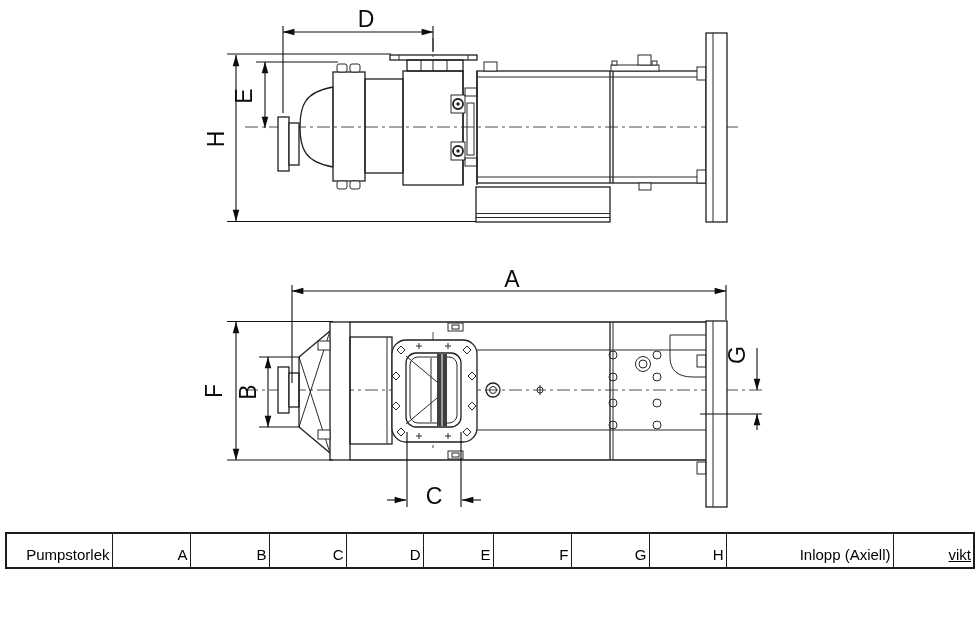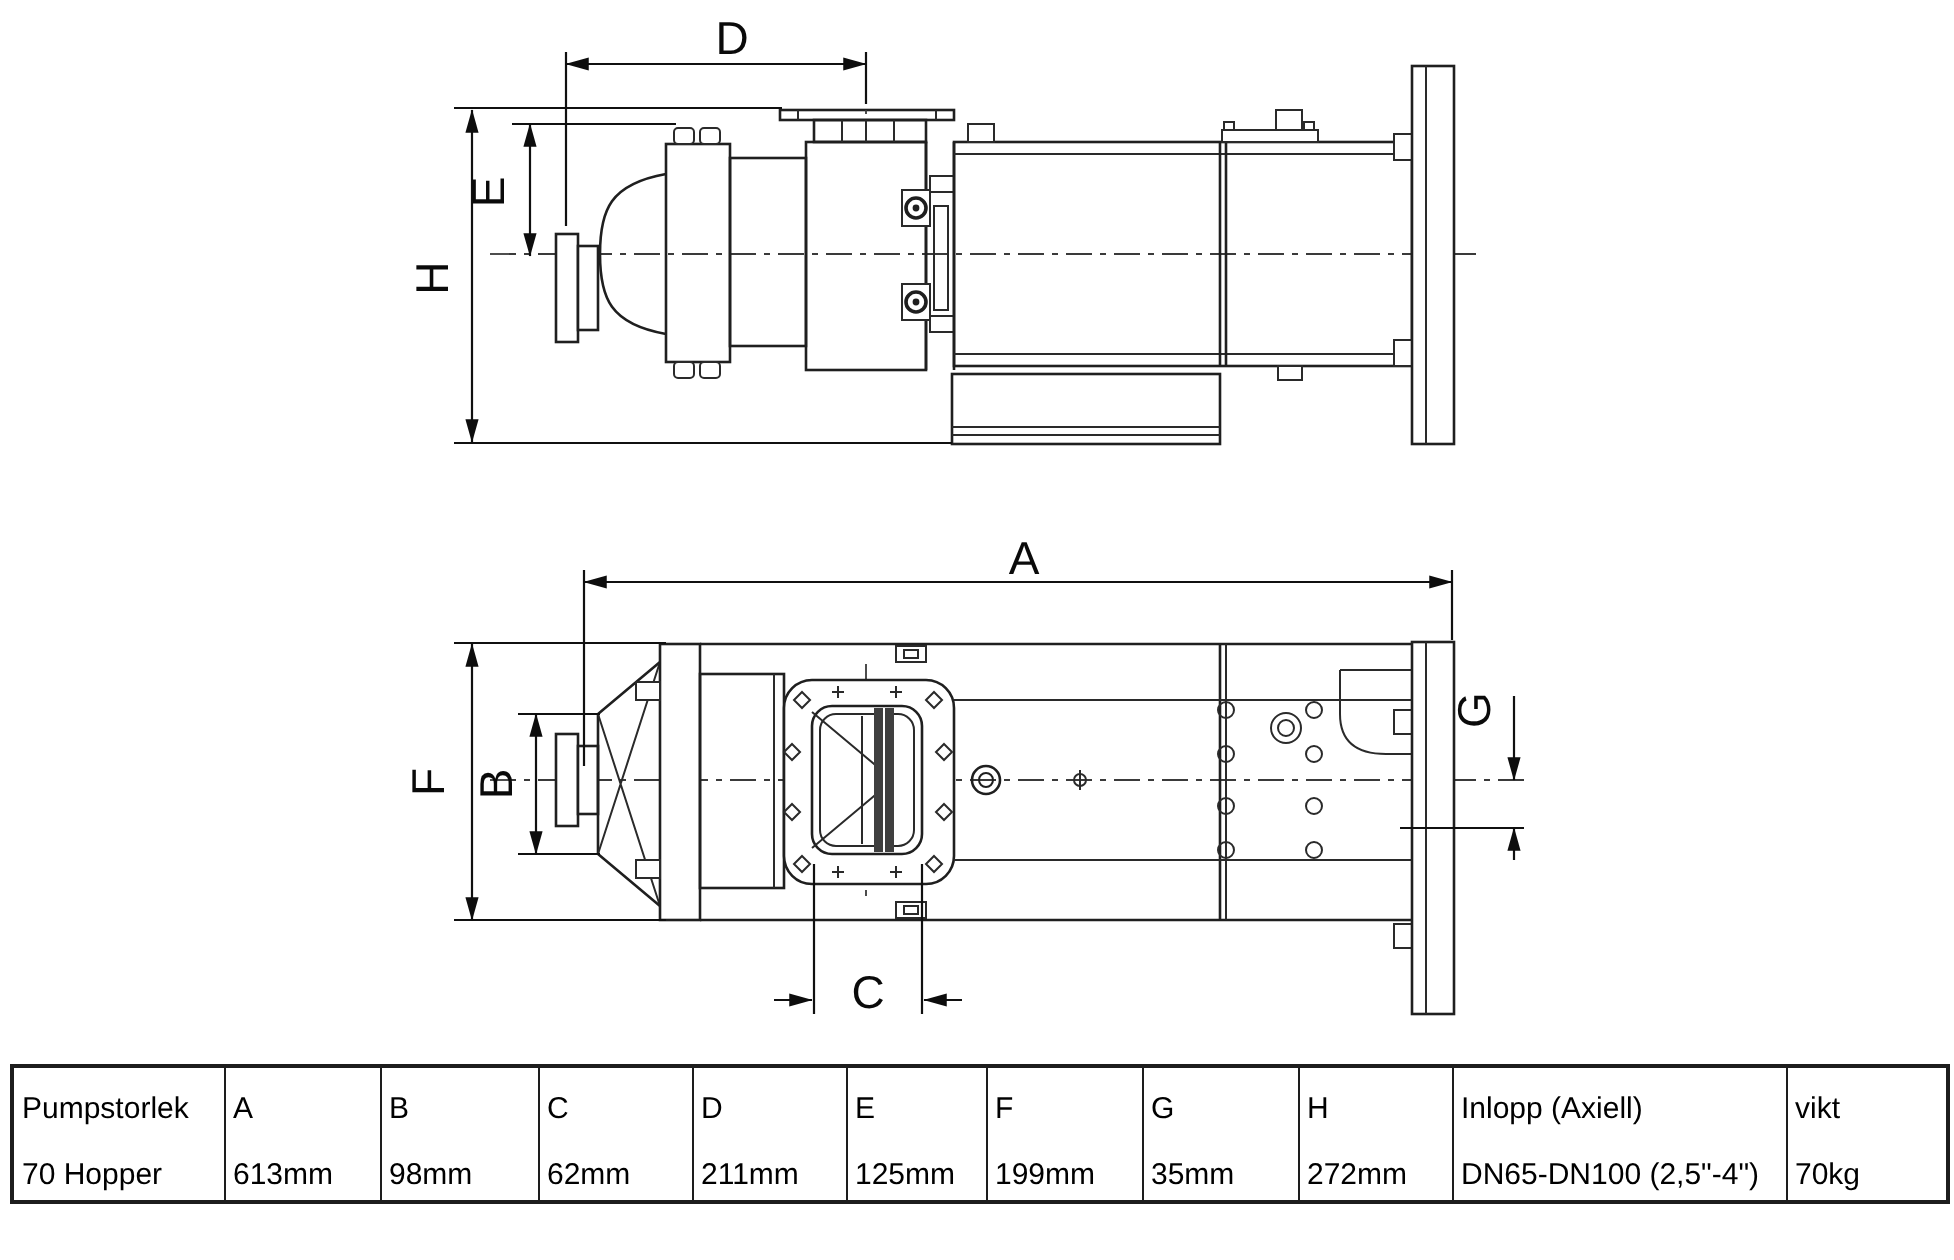"Pumpstorlek" table.spec th,table.spec td { text-align: left -> right }
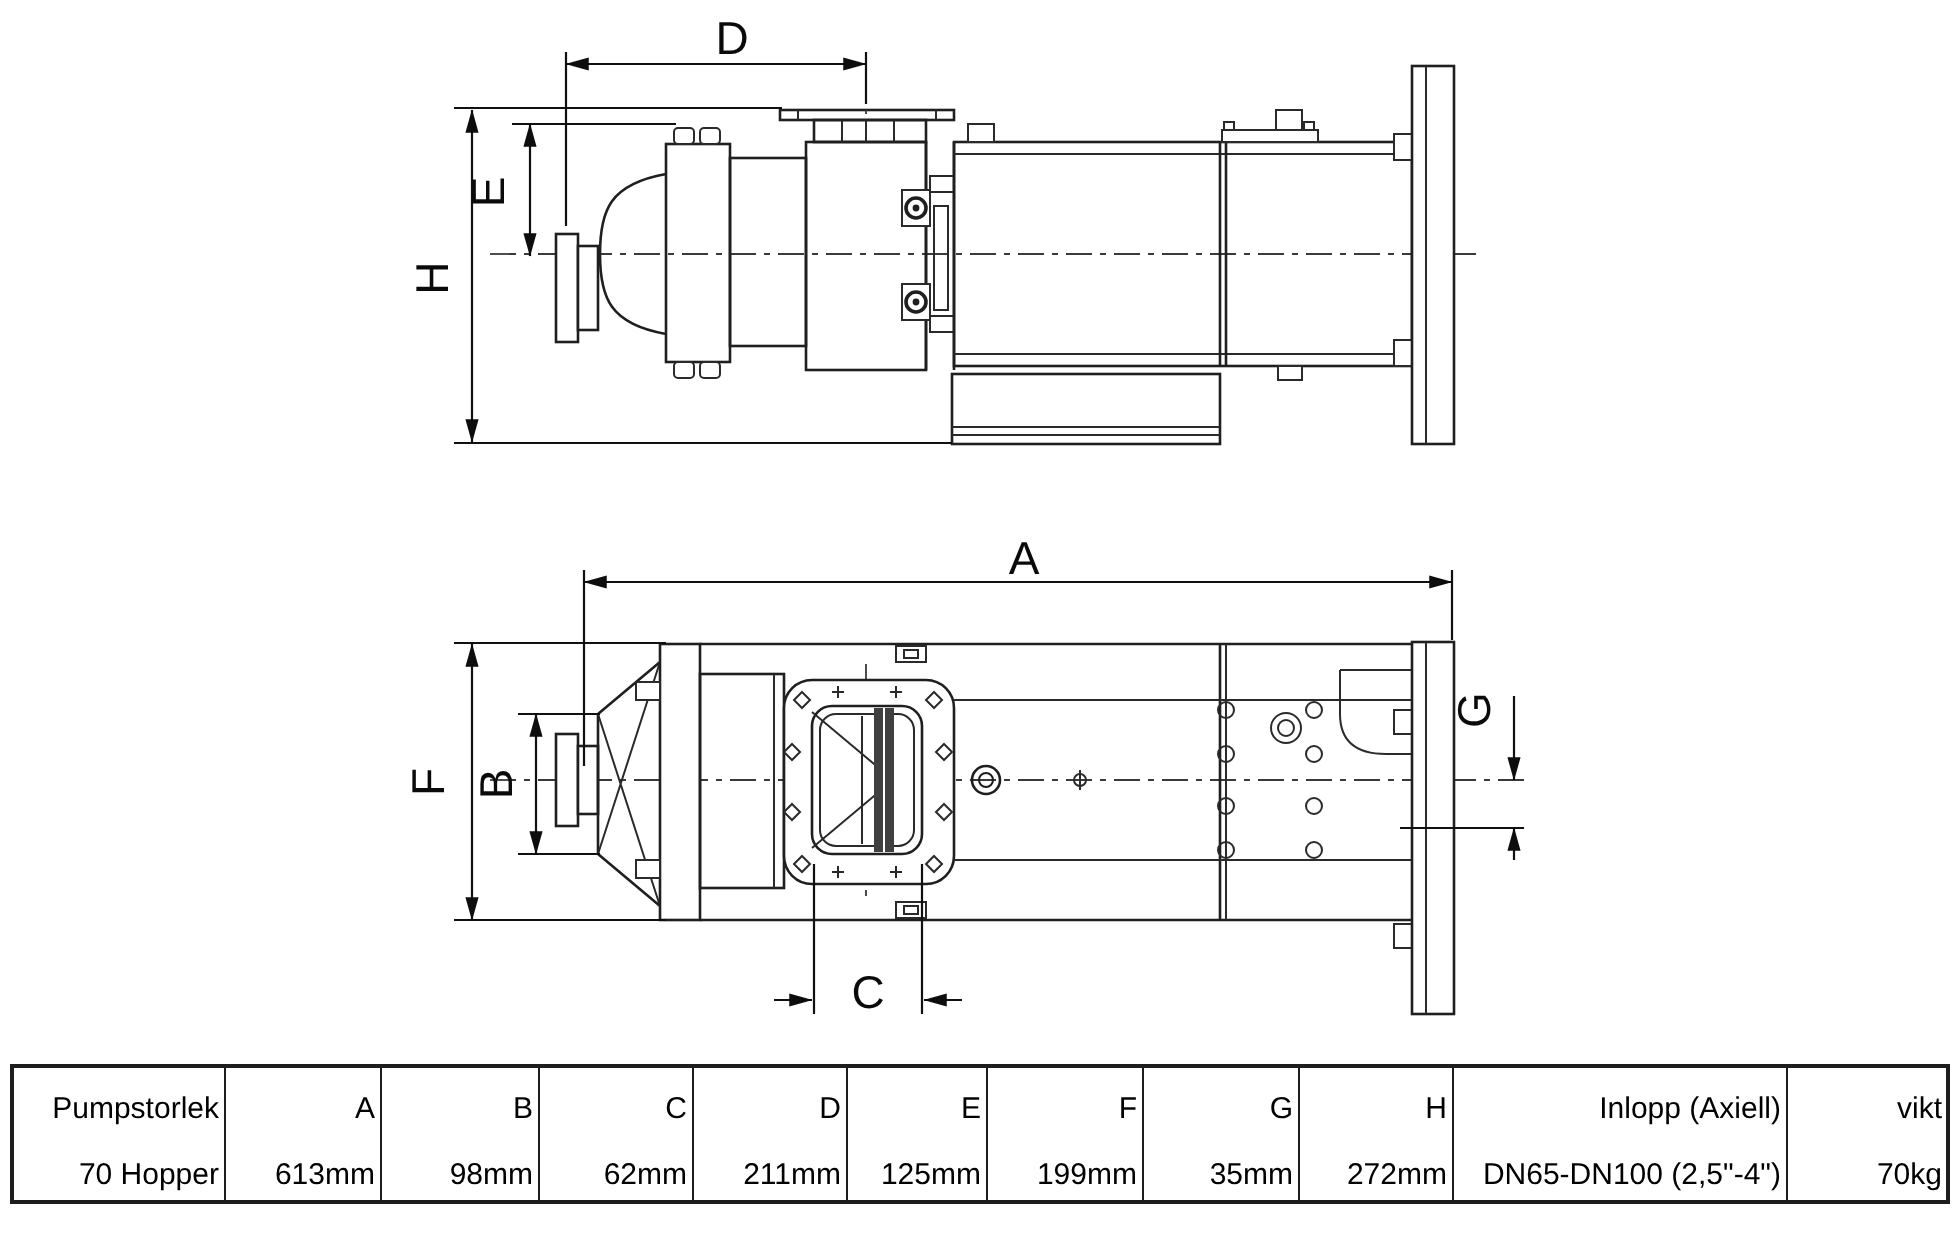"vikt" table.spec th:last-child,table.spec td:last-child { text-decoration: none -> underline }
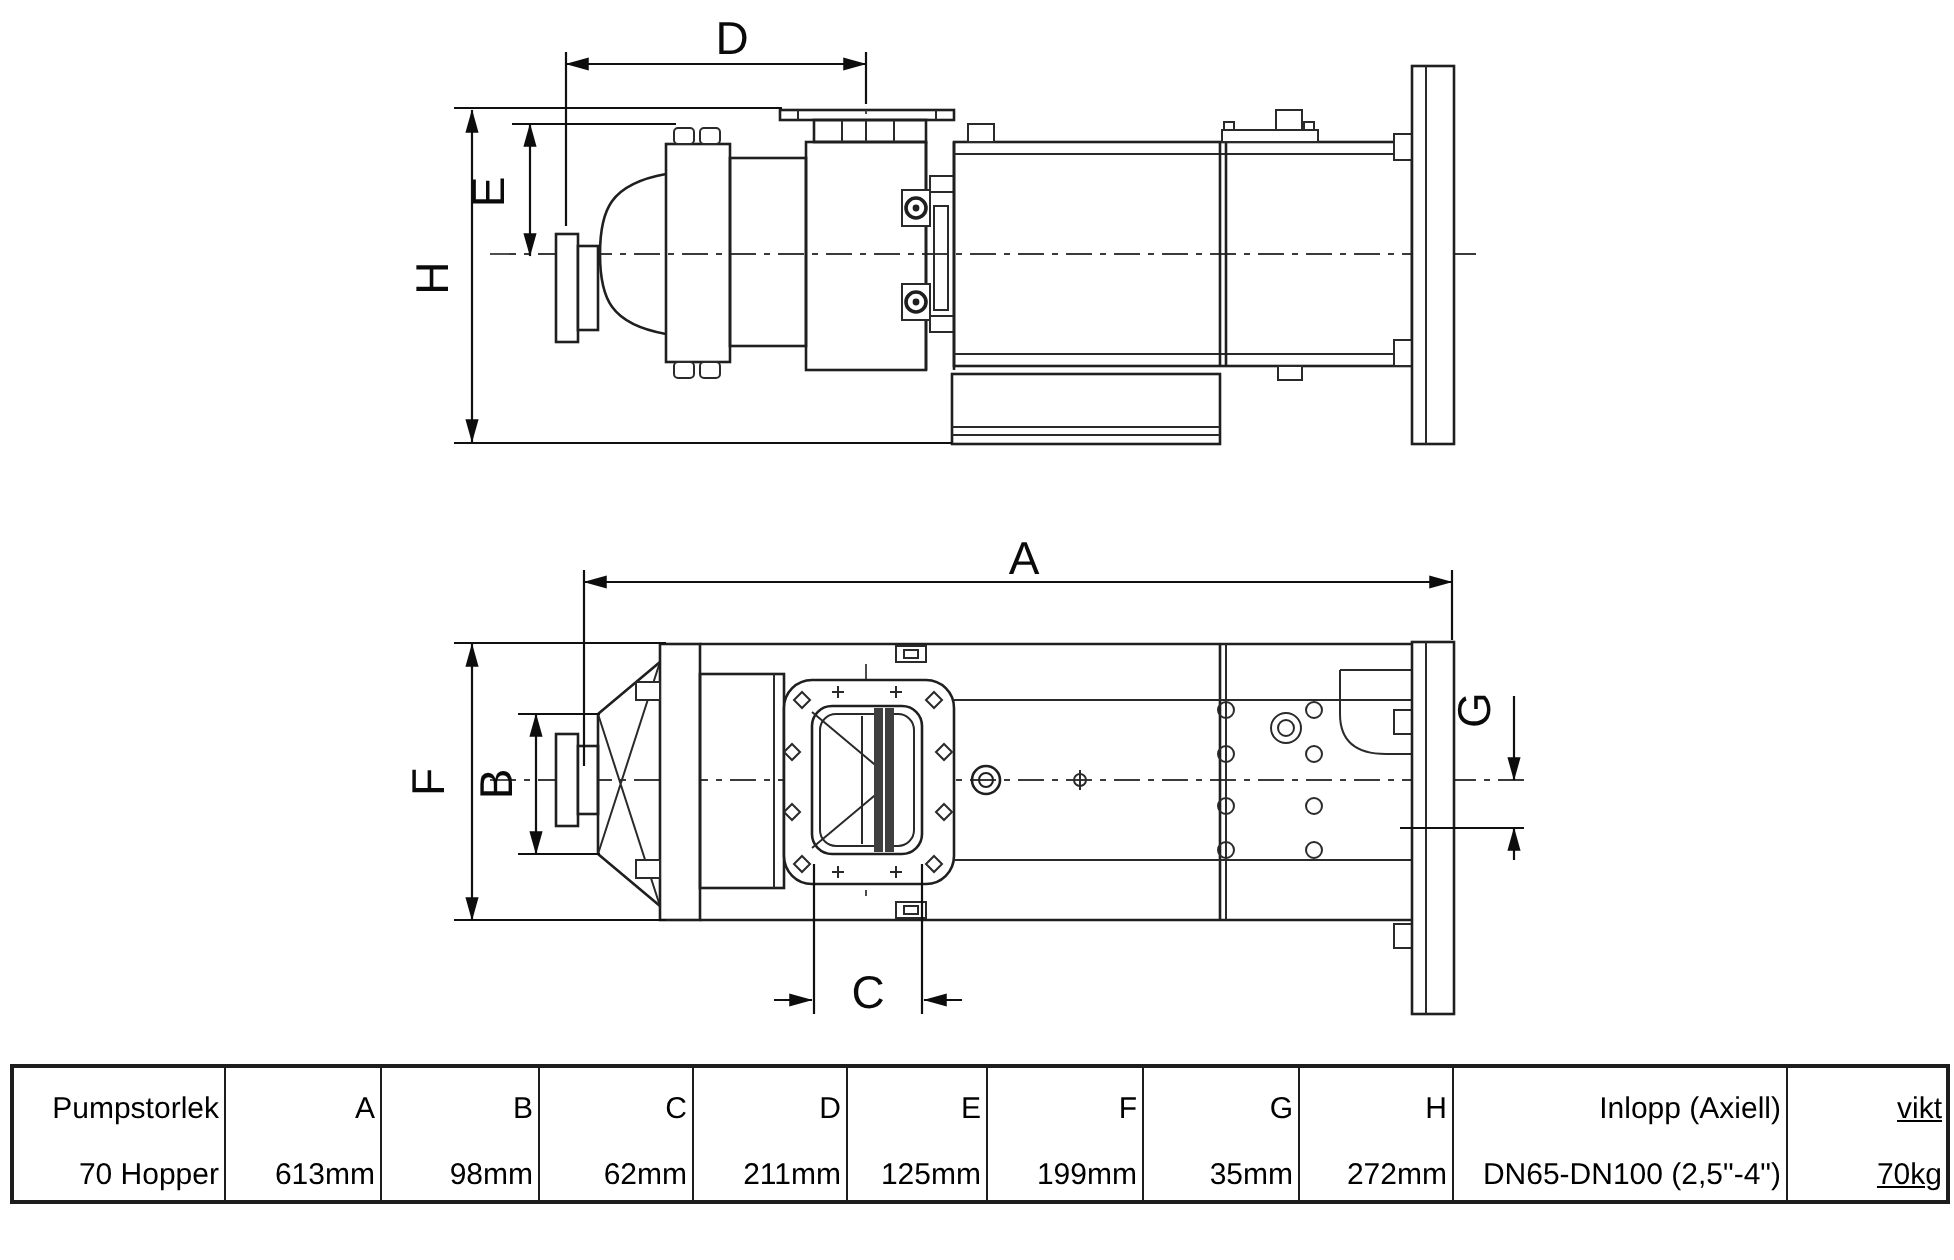"70 Hopper" tr { html: <tr> <td>70 Hopper</td> <td>613mm</td> <td>98mm</td> <td>62mm</td> <td>211mm</td> <td>125mm</td> <td>199mm</td> <td>35mm</td> <td>272mm</td> <td>DN65-DN100 (2,5"-4")</td> <td>70kg</td> </tr> -> none }
